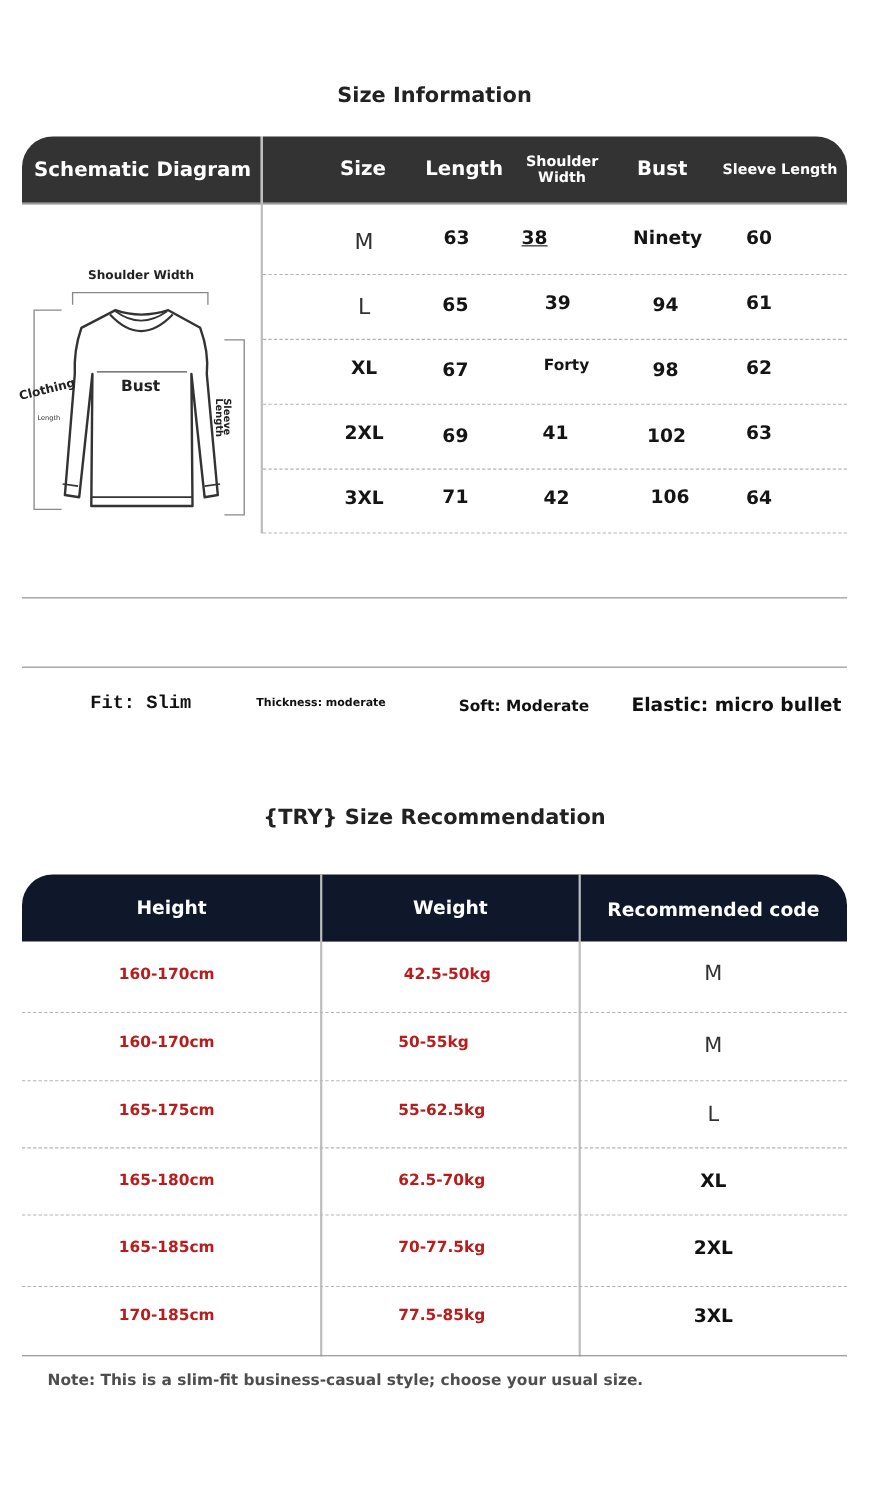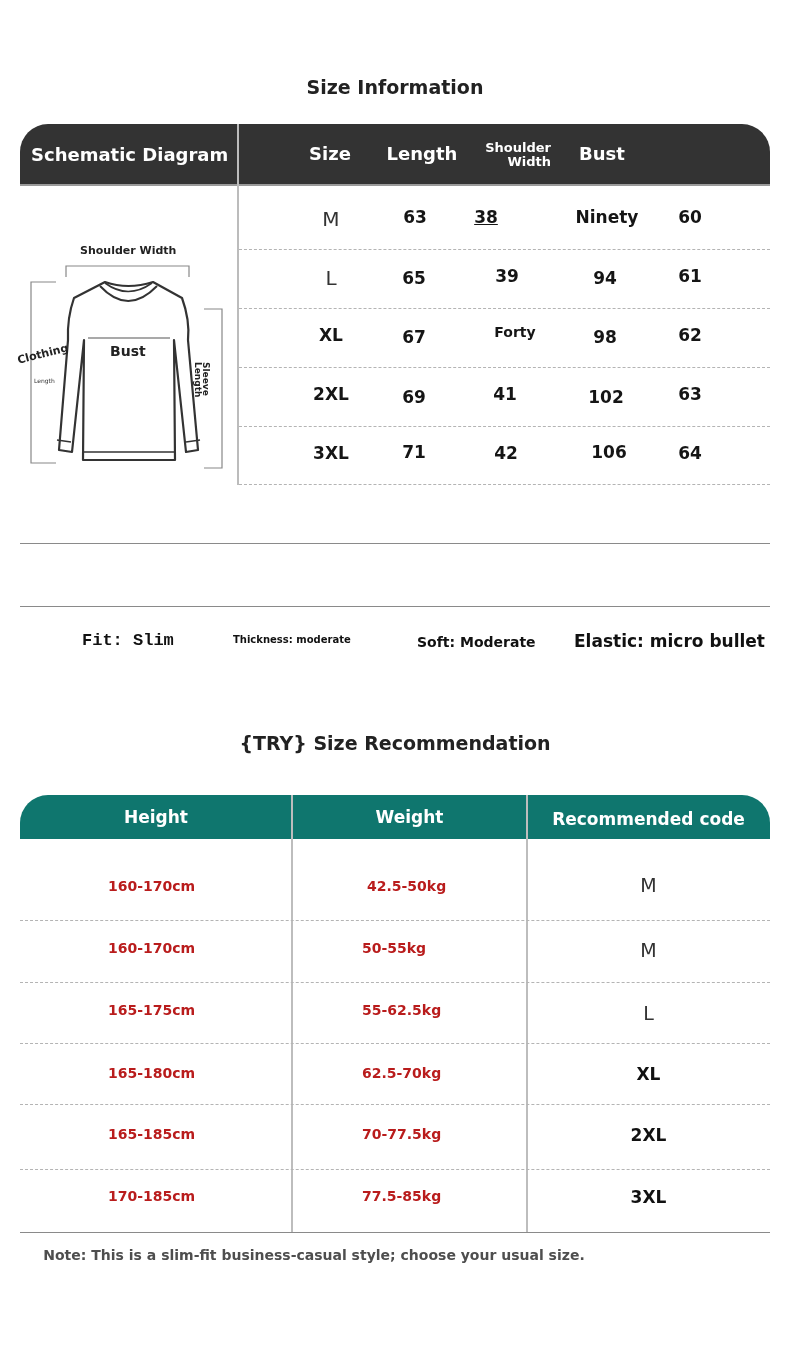"Size" .hcell { text-align: right -> center }
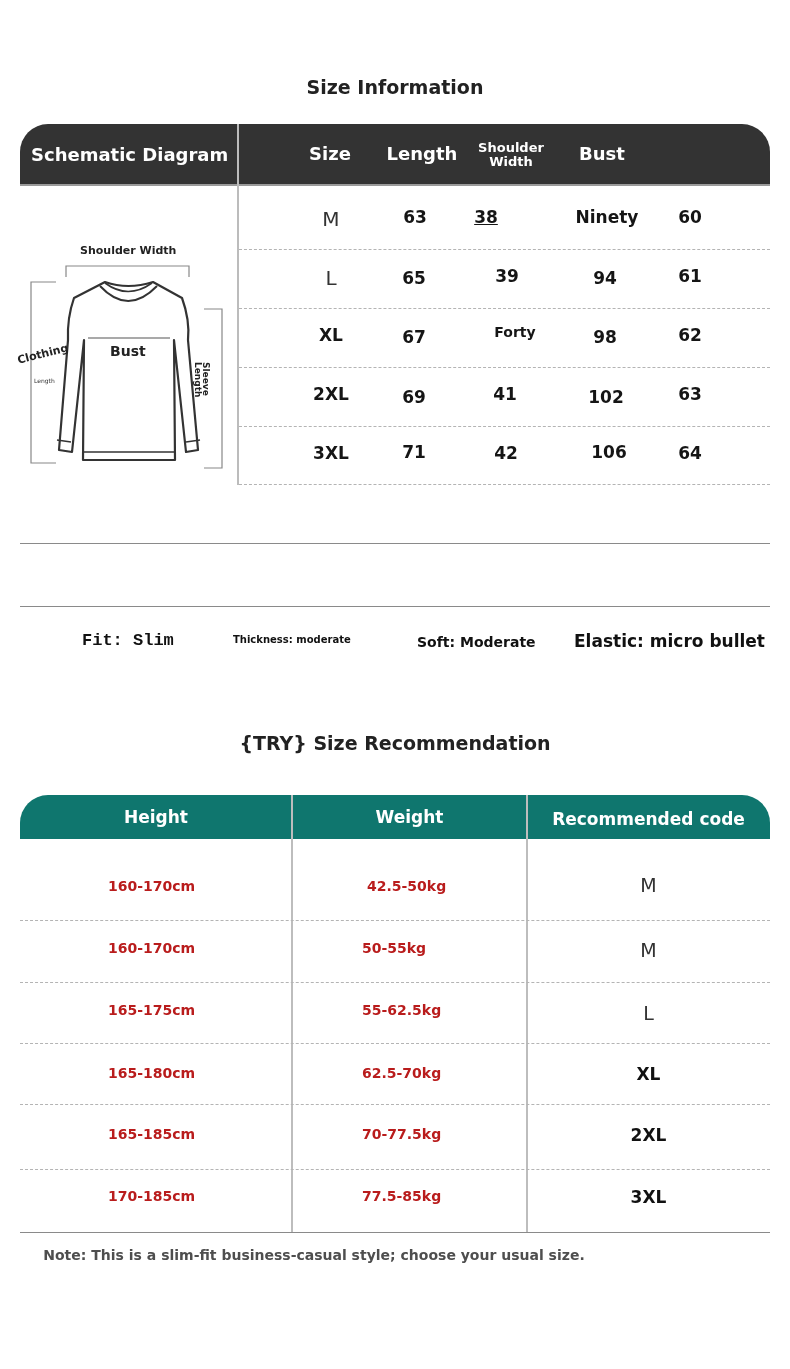"Sleeve Length" div.hcell { html: none -> <div>Sleeve Length</div> }
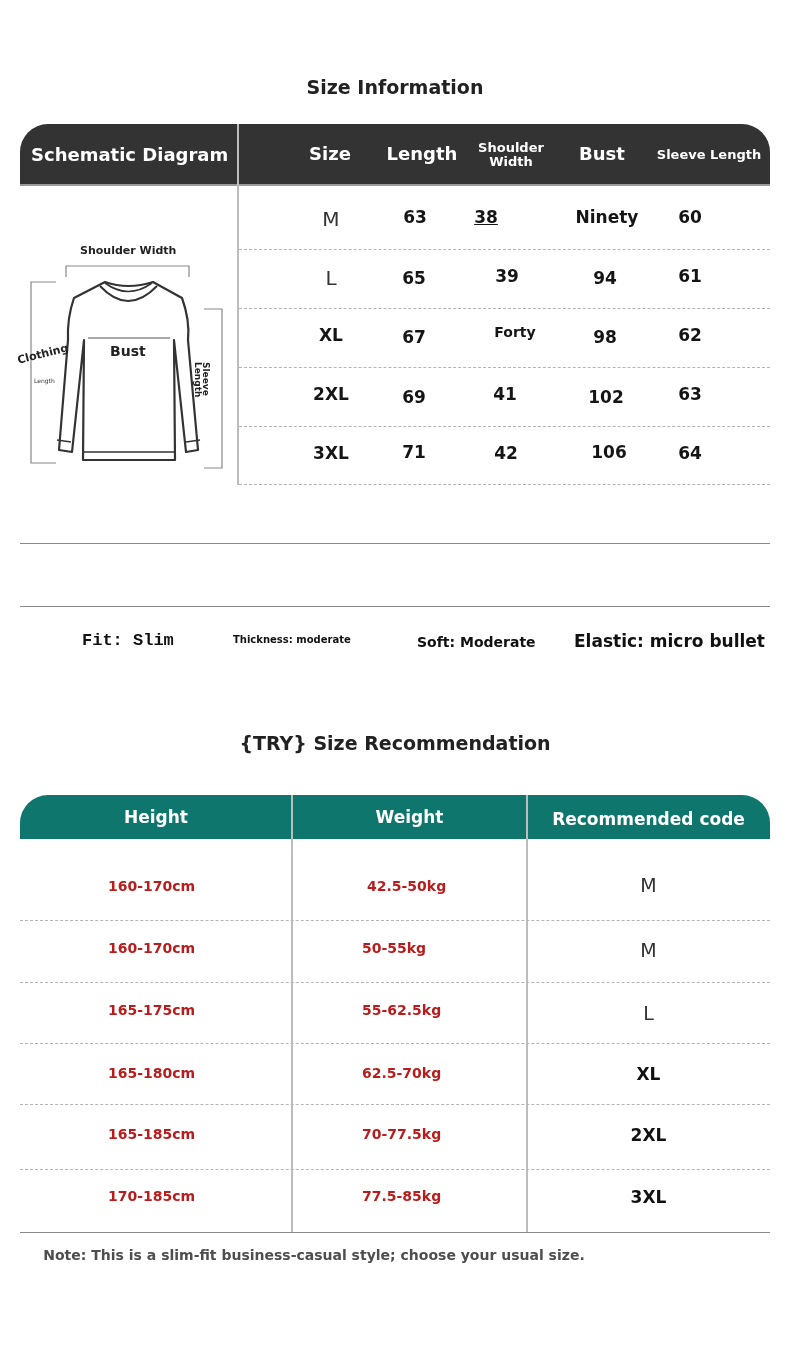"Height" .rhdr { background: #0f766e -> #0f172a; height: 44px -> 61px }
